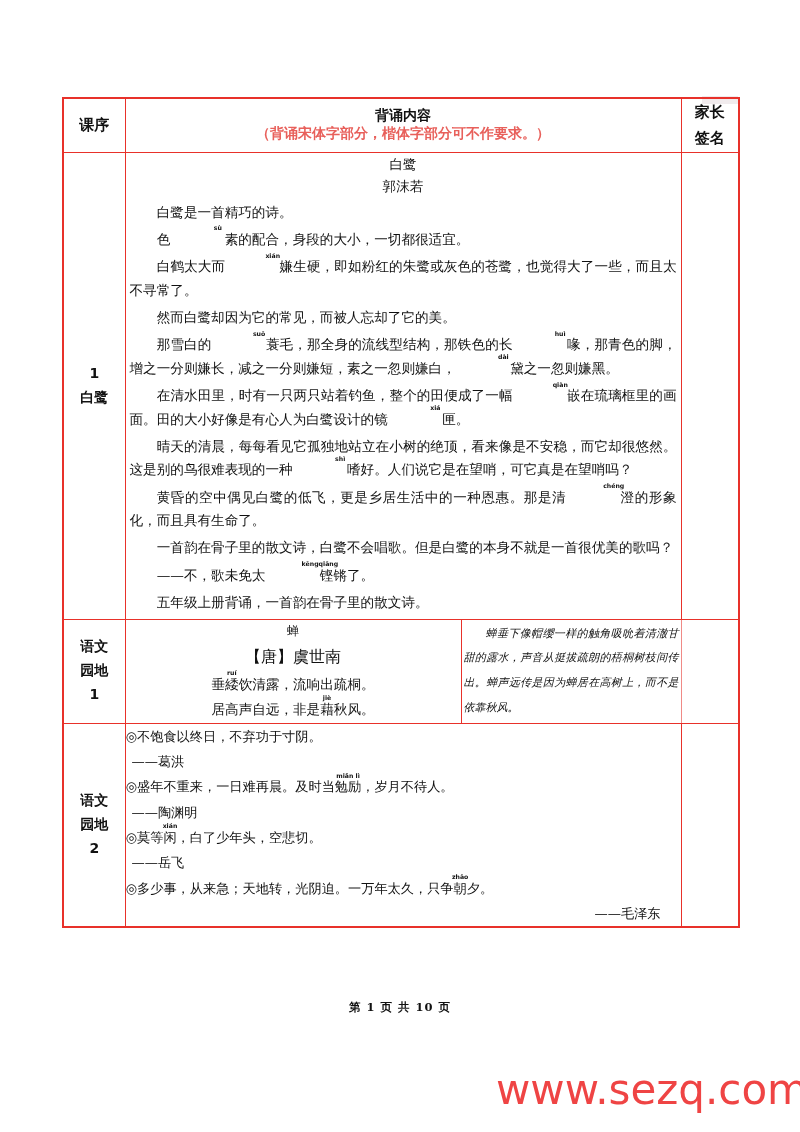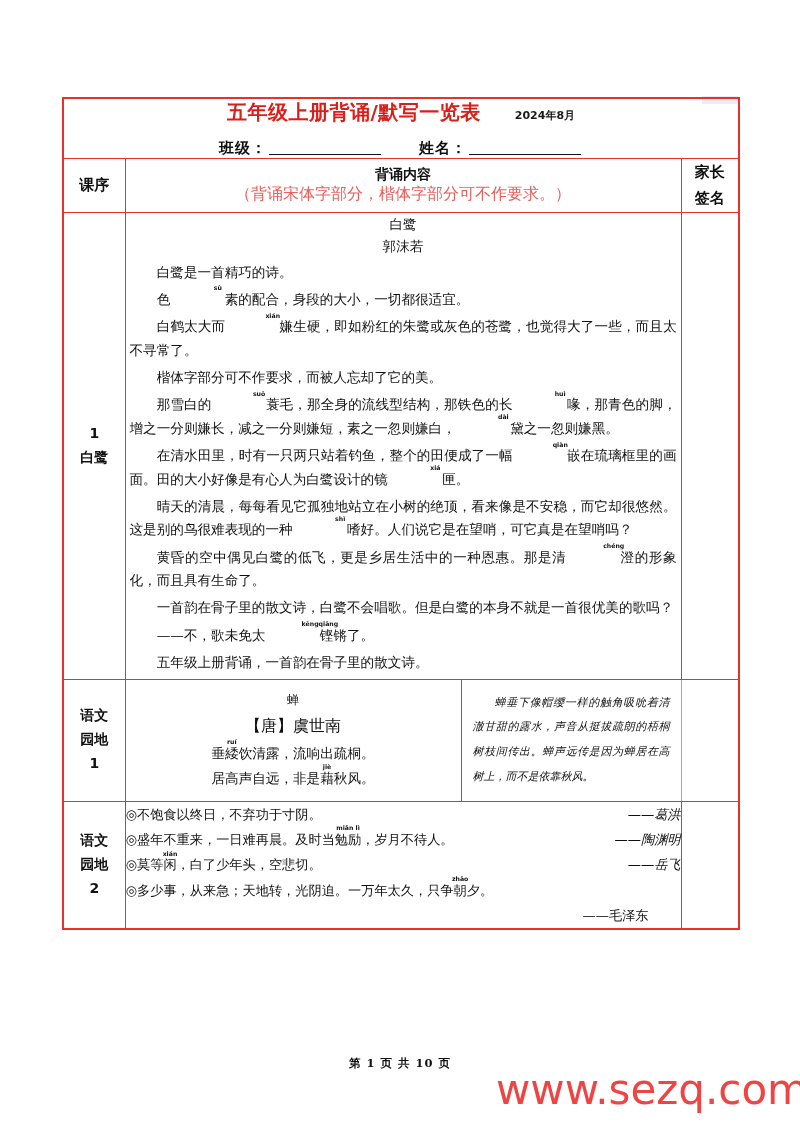"五年级上册背诵/默写一览表 2024年8月" tr.hard-bottom { html: <tr> <td> <div> <span>五年级上册背诵/默写一览表</span><span>2024年8月</span> </div> <div> <span>班级：</span><span></span><span></span><span>姓名：</span><span></span> </div> </td> </tr> -> none }
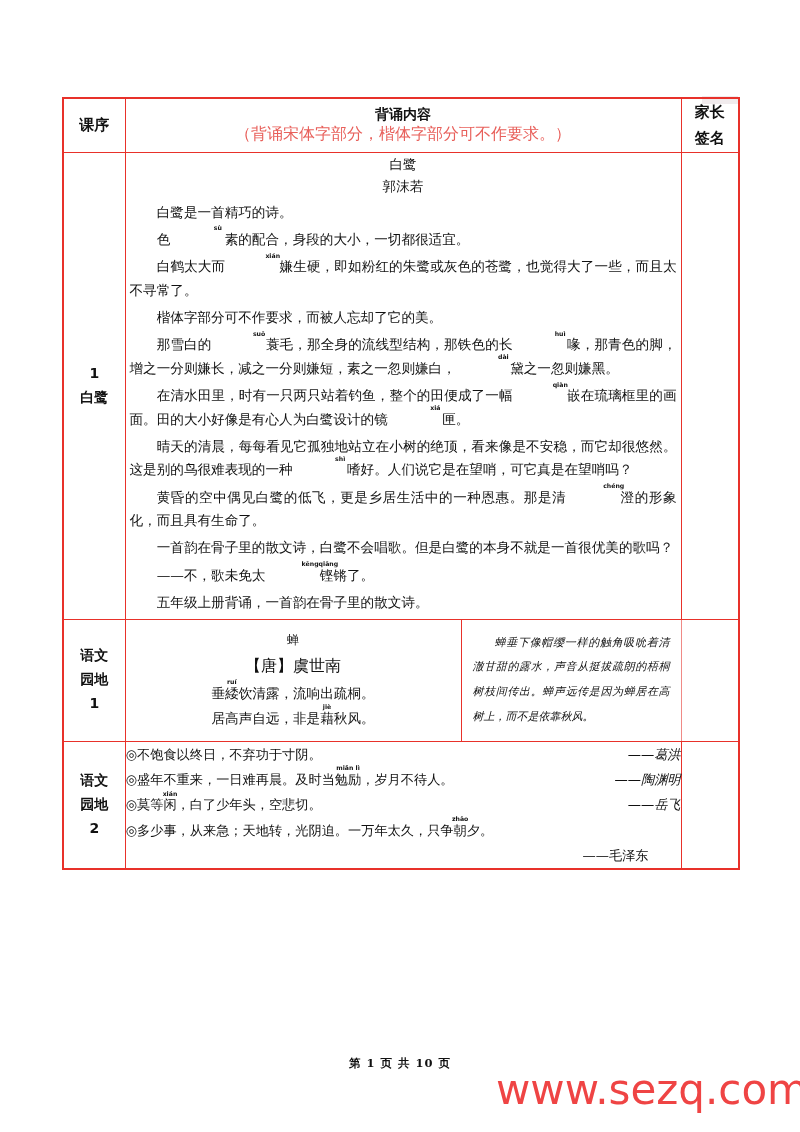"（背诵宋体字部分，楷体字部分可不作要求。）" .hdr-center .hdr-note { font-size: 16px -> 14px; font-weight: normal -> bold }
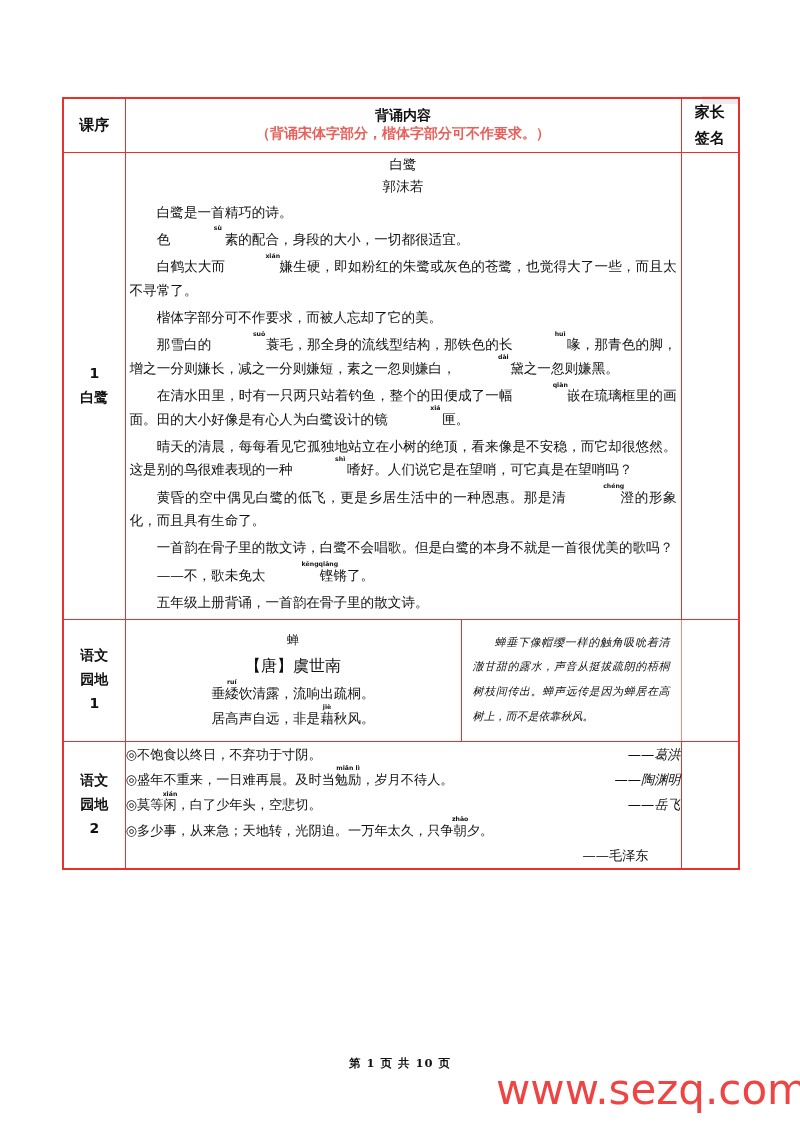"楷体字部分可不作要求，而被人忘却了它的美。" p.para { text: 楷体字部分可不作要求 -> 然而白鹭却因为它的常见 }
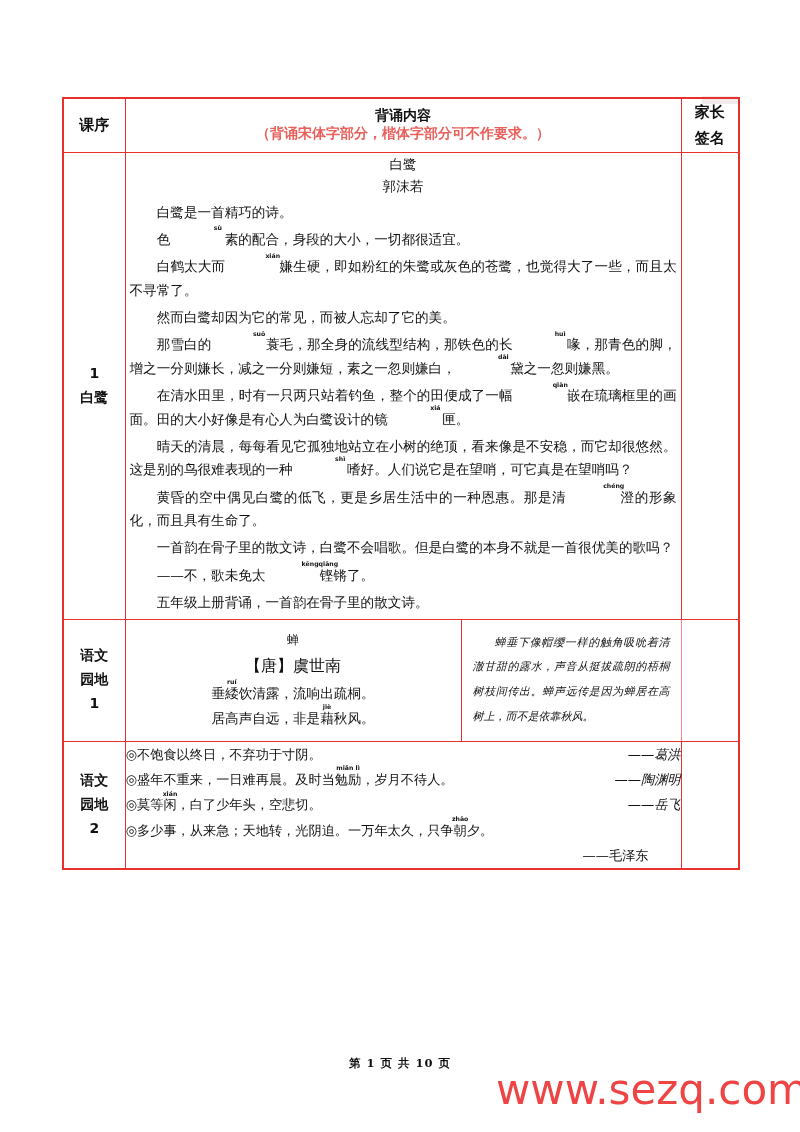"蝉垂下像帽缨一样的触角吸吮着清澈甘甜的露水，声音从挺拔疏朗的梧桐树枝间传出。蝉声" .shi-right .p1 { margin: 11px -> 2px }
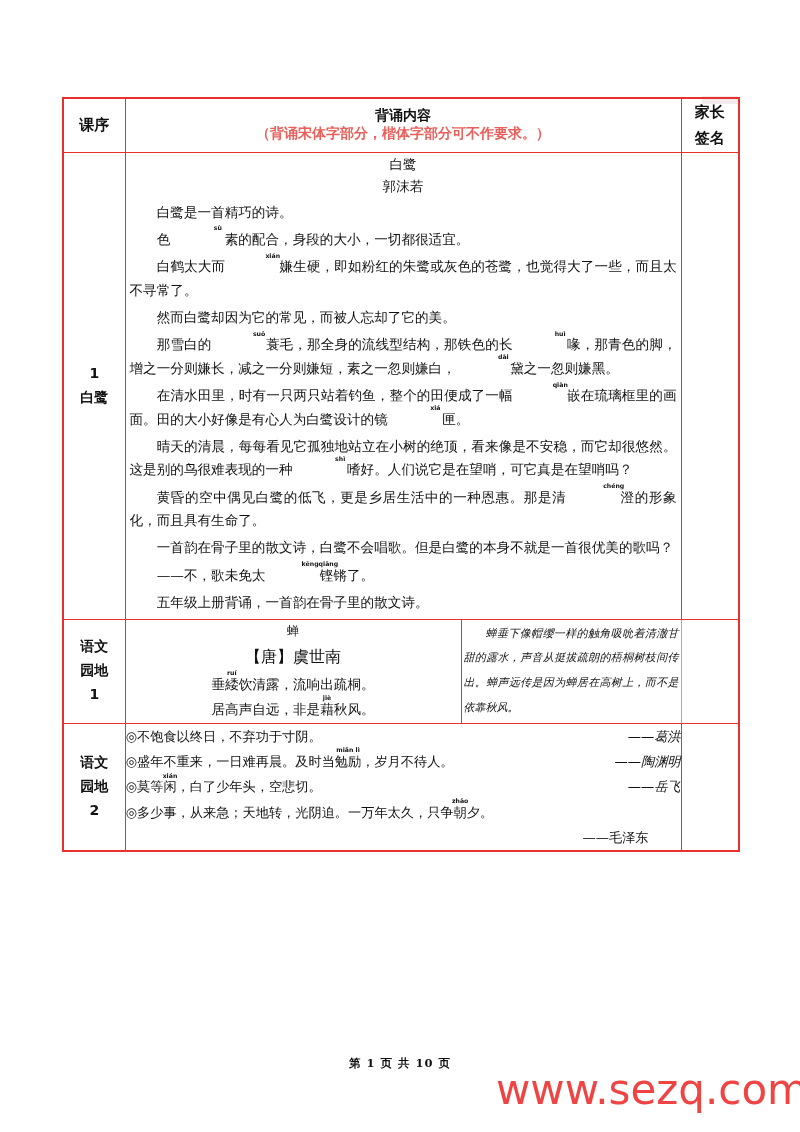"◎不饱食以终日，不弃功于寸阴。" .qrow { flex-direction: none -> column }
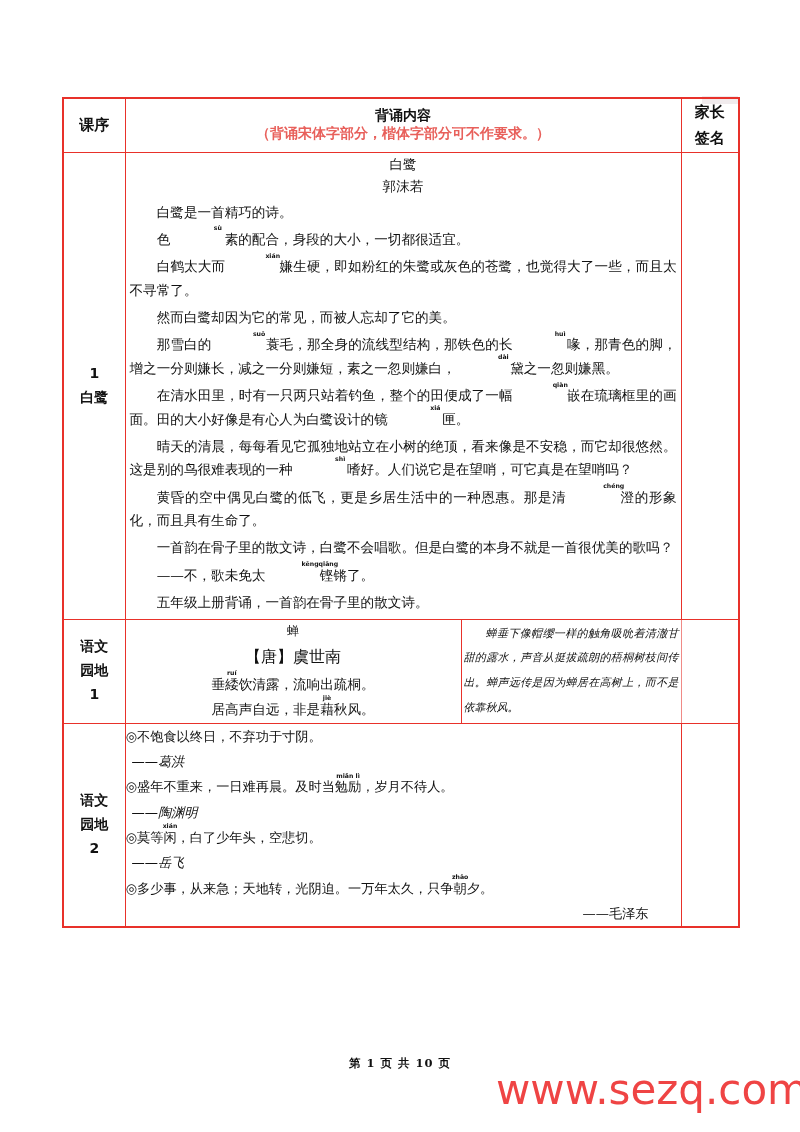"——葛洪" .qrow .qauth { font-style: italic -> none }
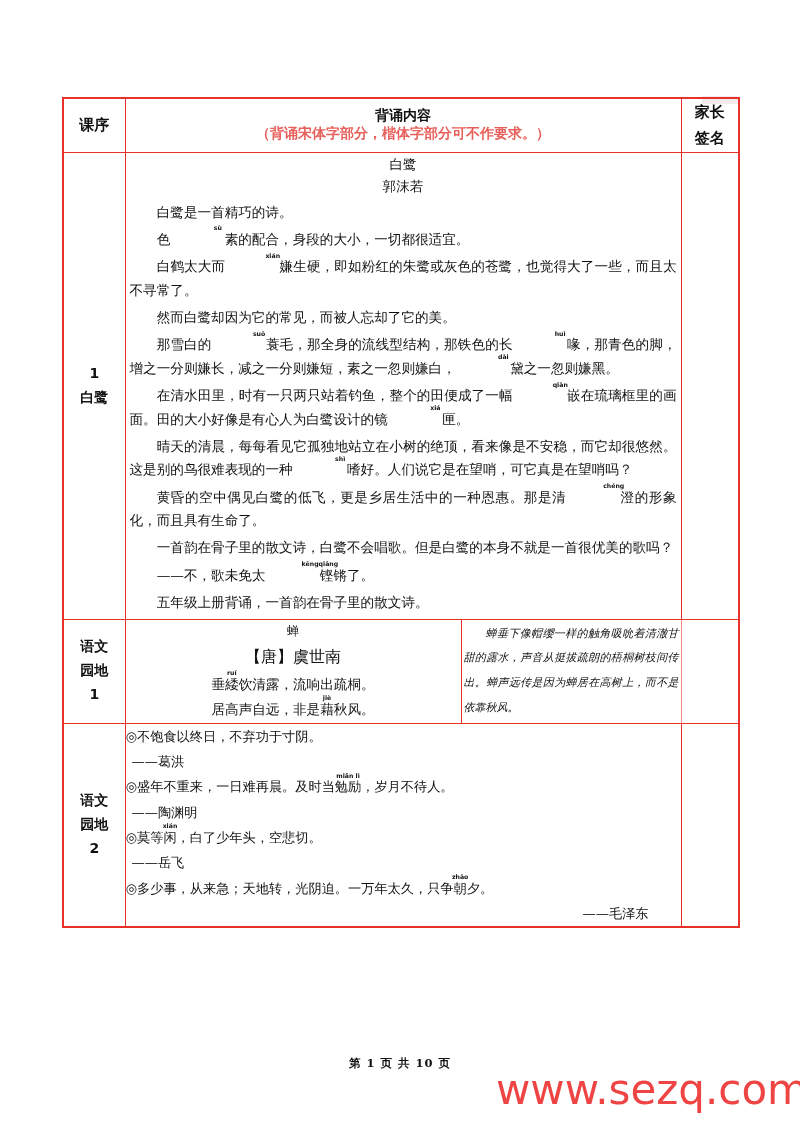"——毛泽东" .qauth-right { padding-right: 32px -> 20px }
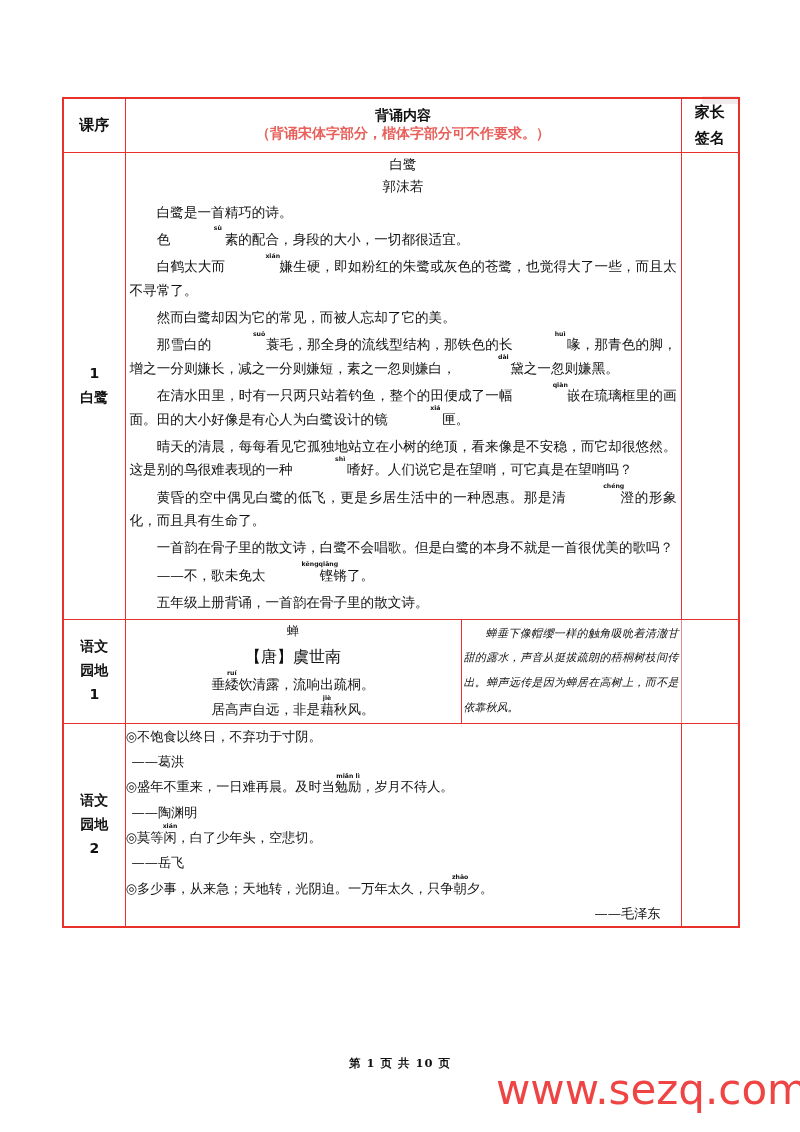"第 1 页 共 10" .footer { top: 1056px -> 1000px }
